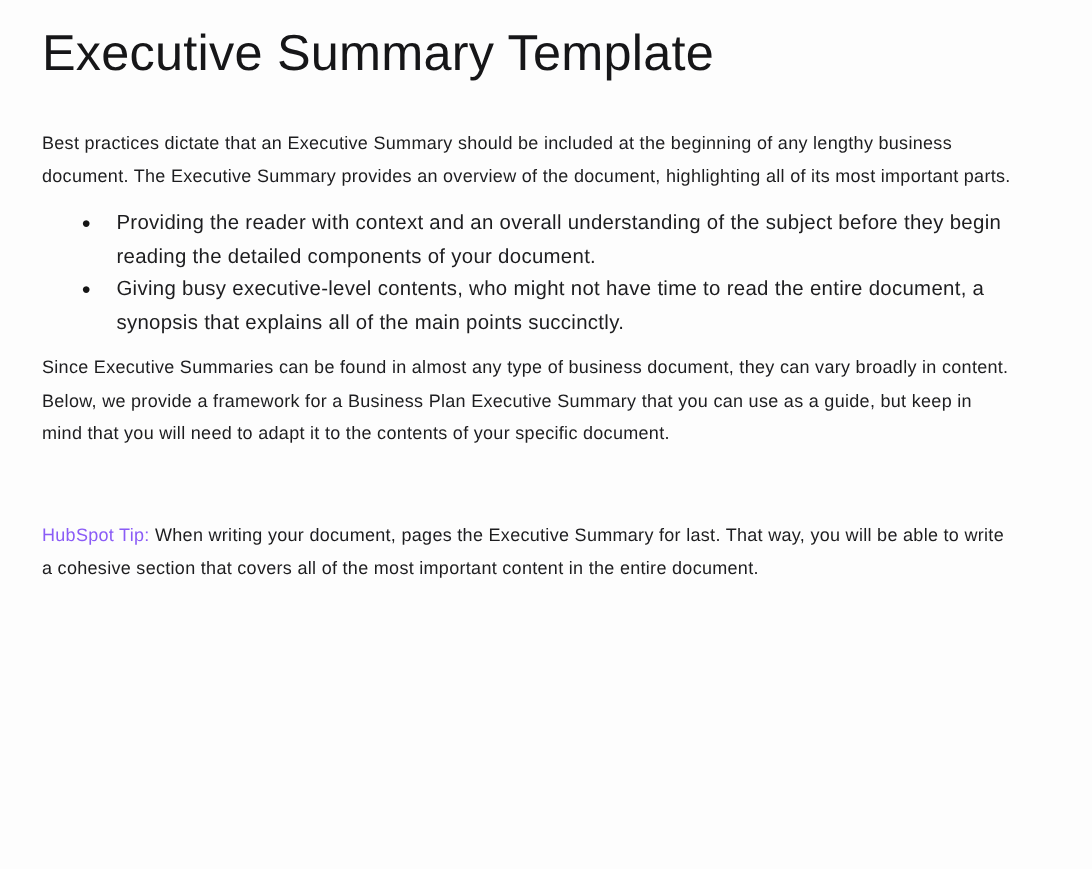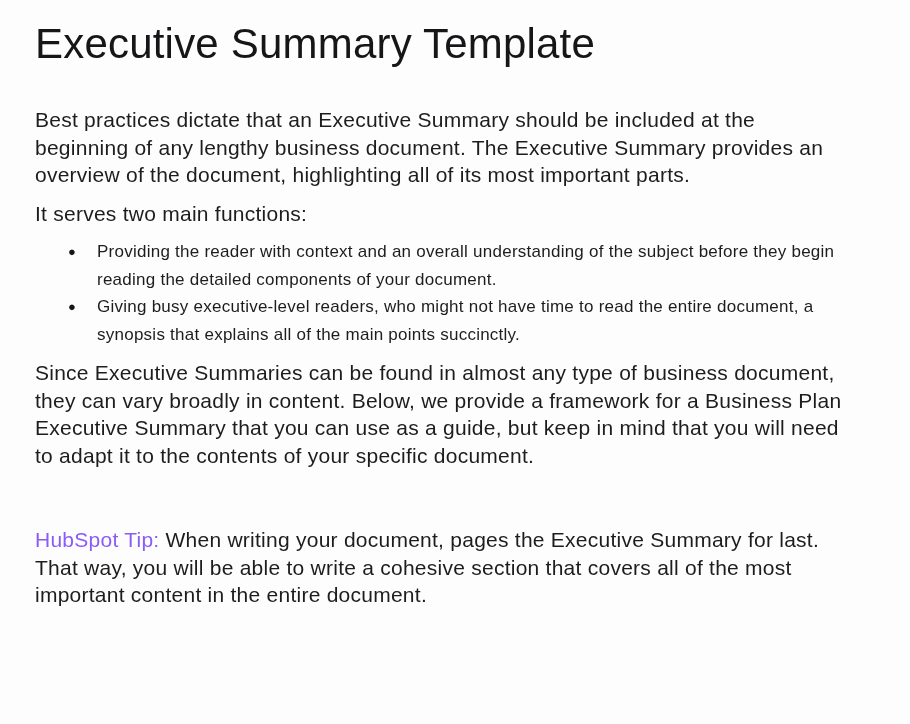"Best practices dictate that an" .para { font-size: 21px -> 15px }
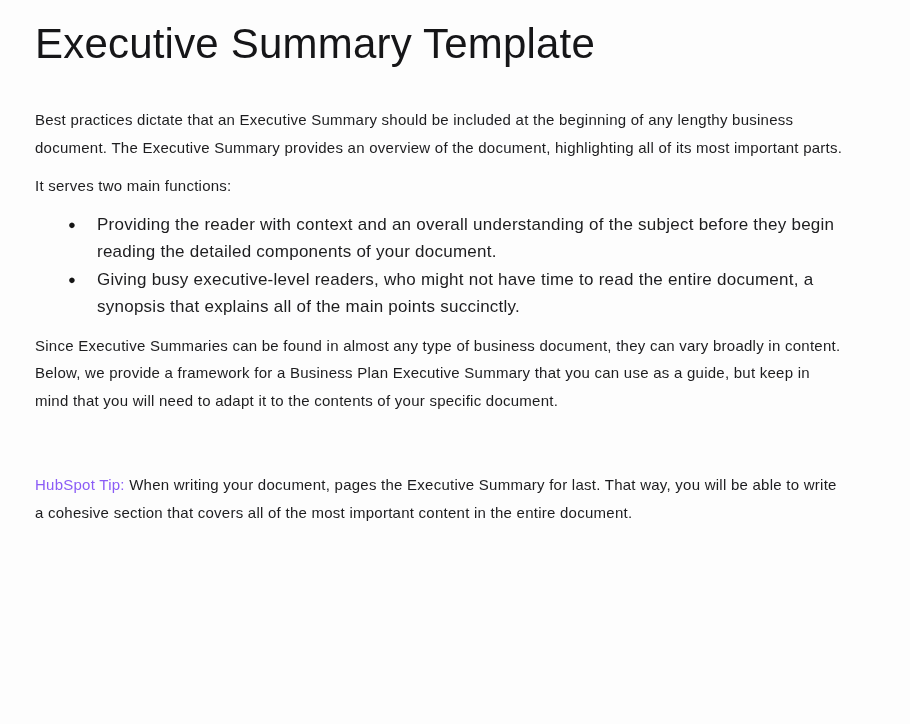"It serves two main functions:" p.para { html: <p>It serves two main functions:</p> -> none }
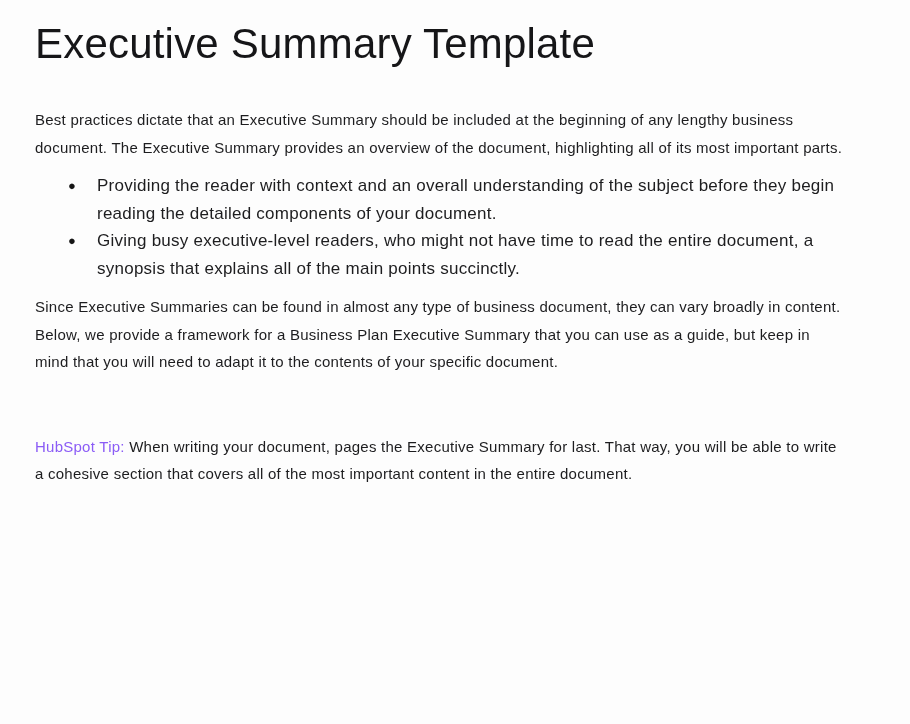"Giving busy executive-level readers, who" span.bullet-text { text: readers -> contents }
